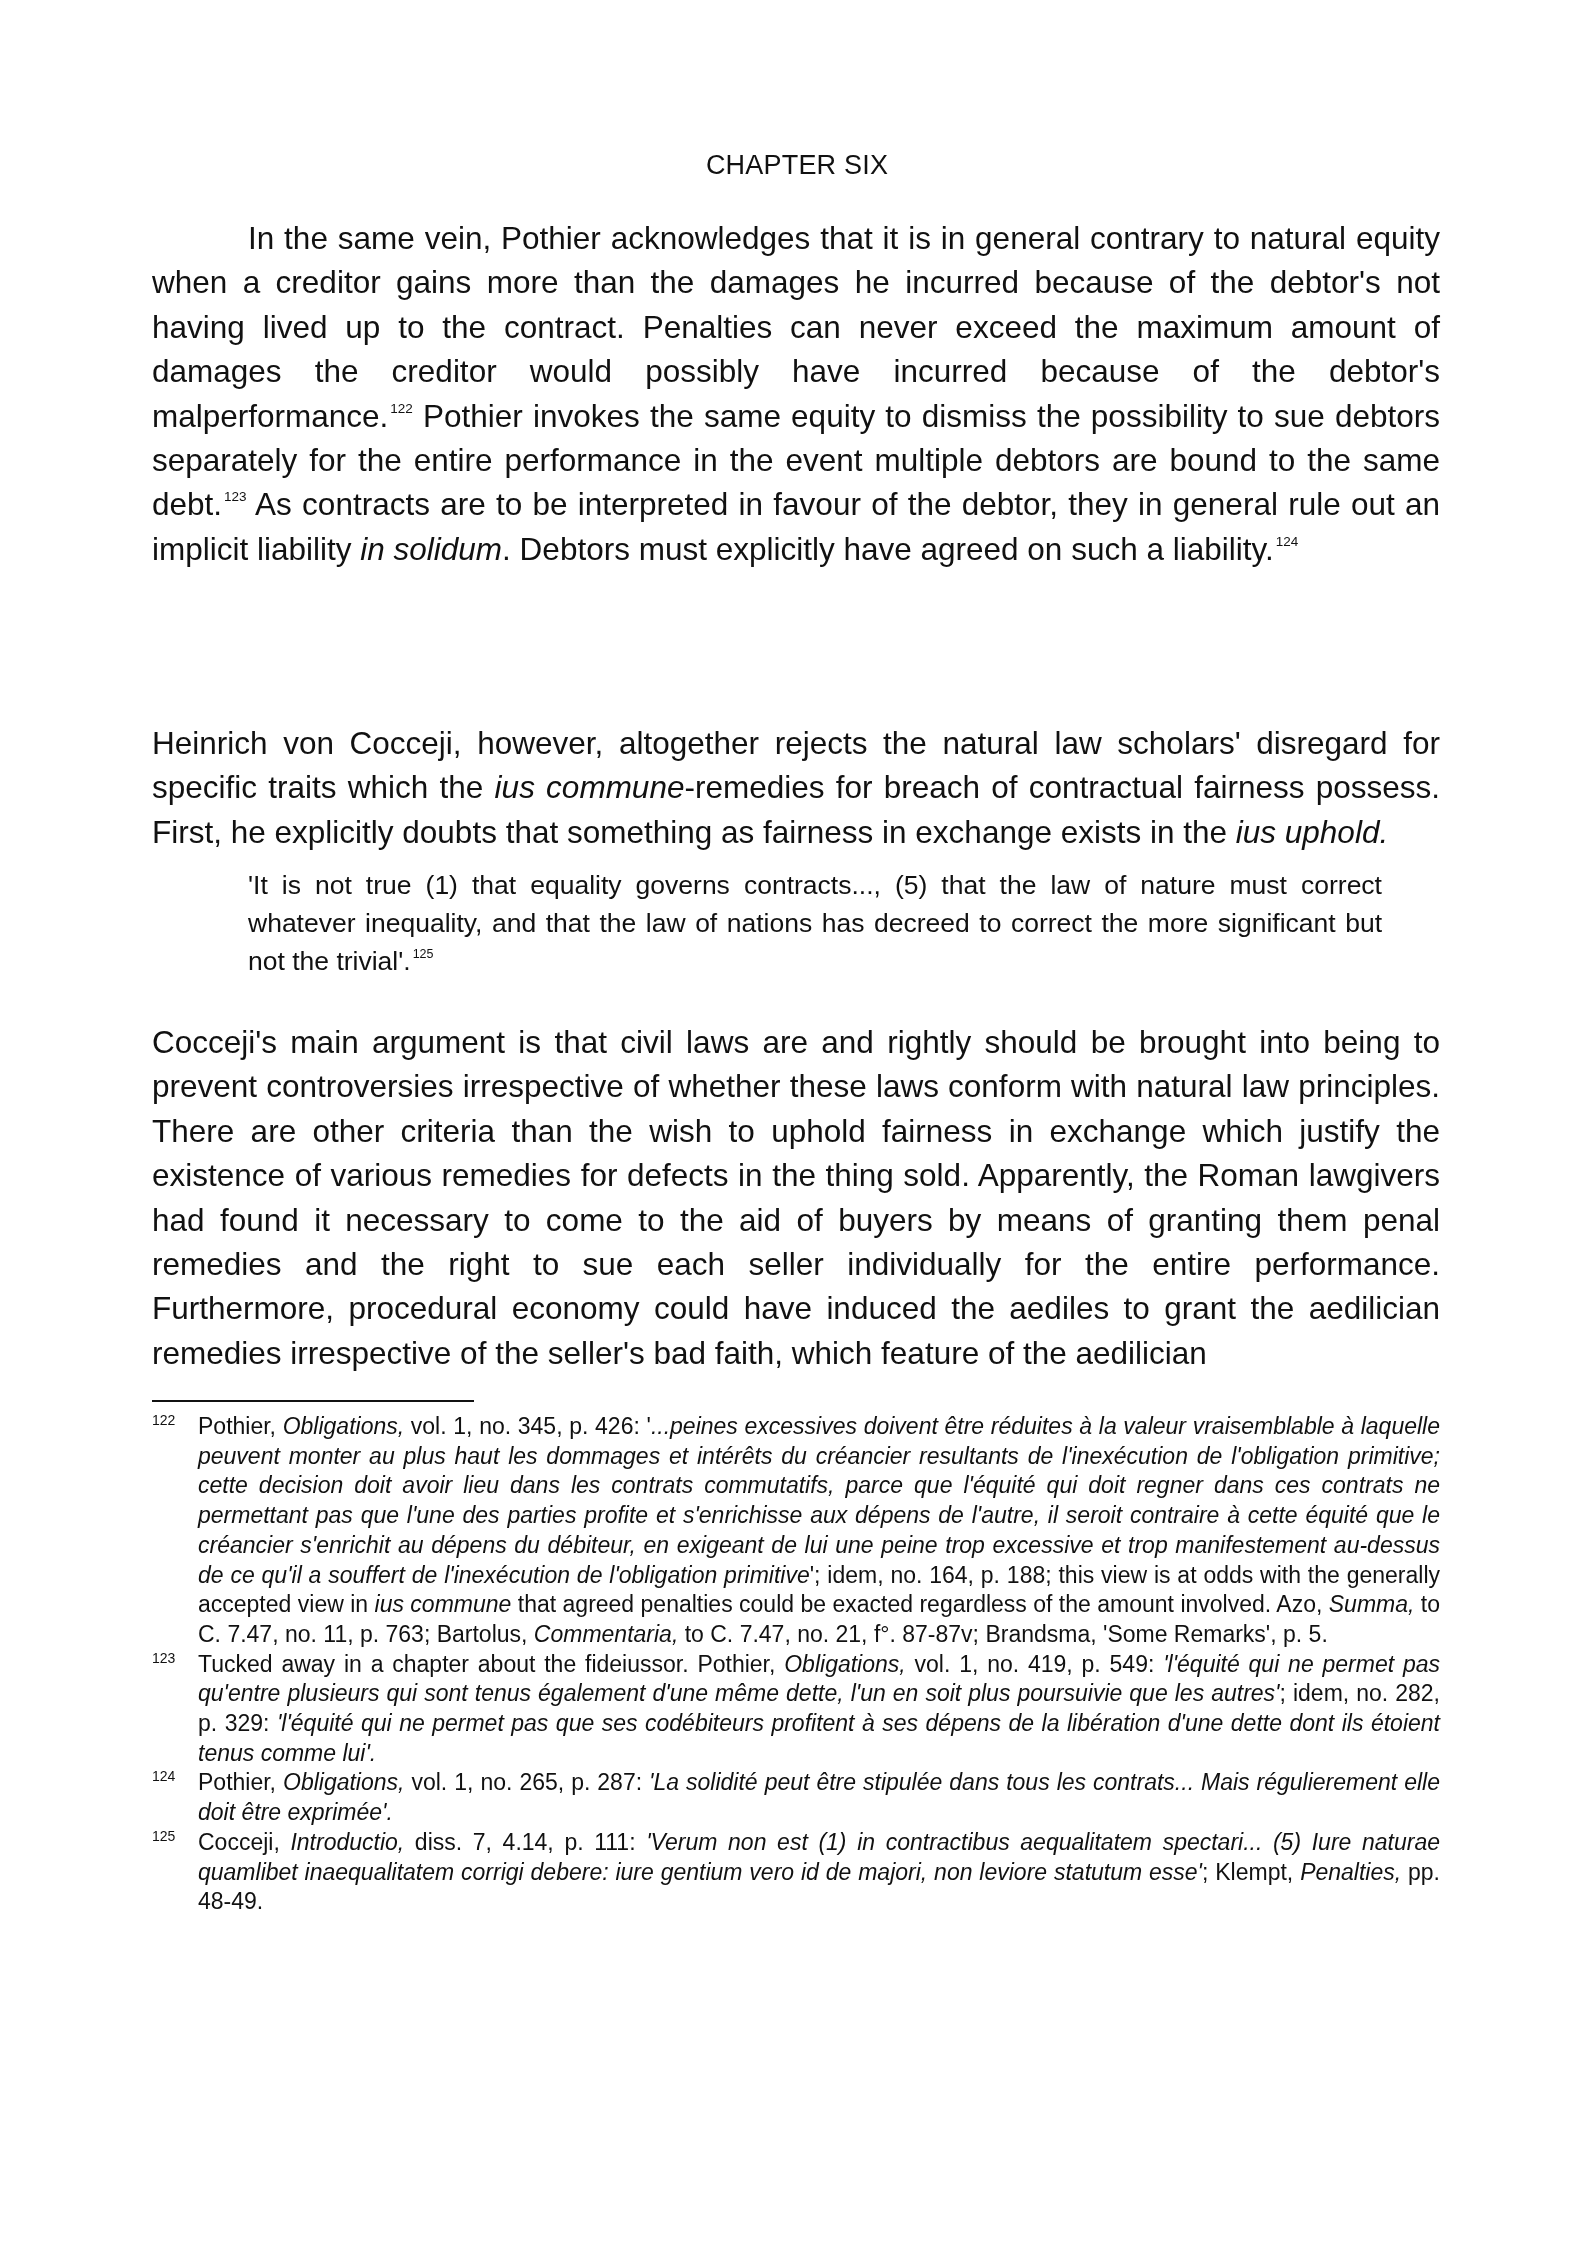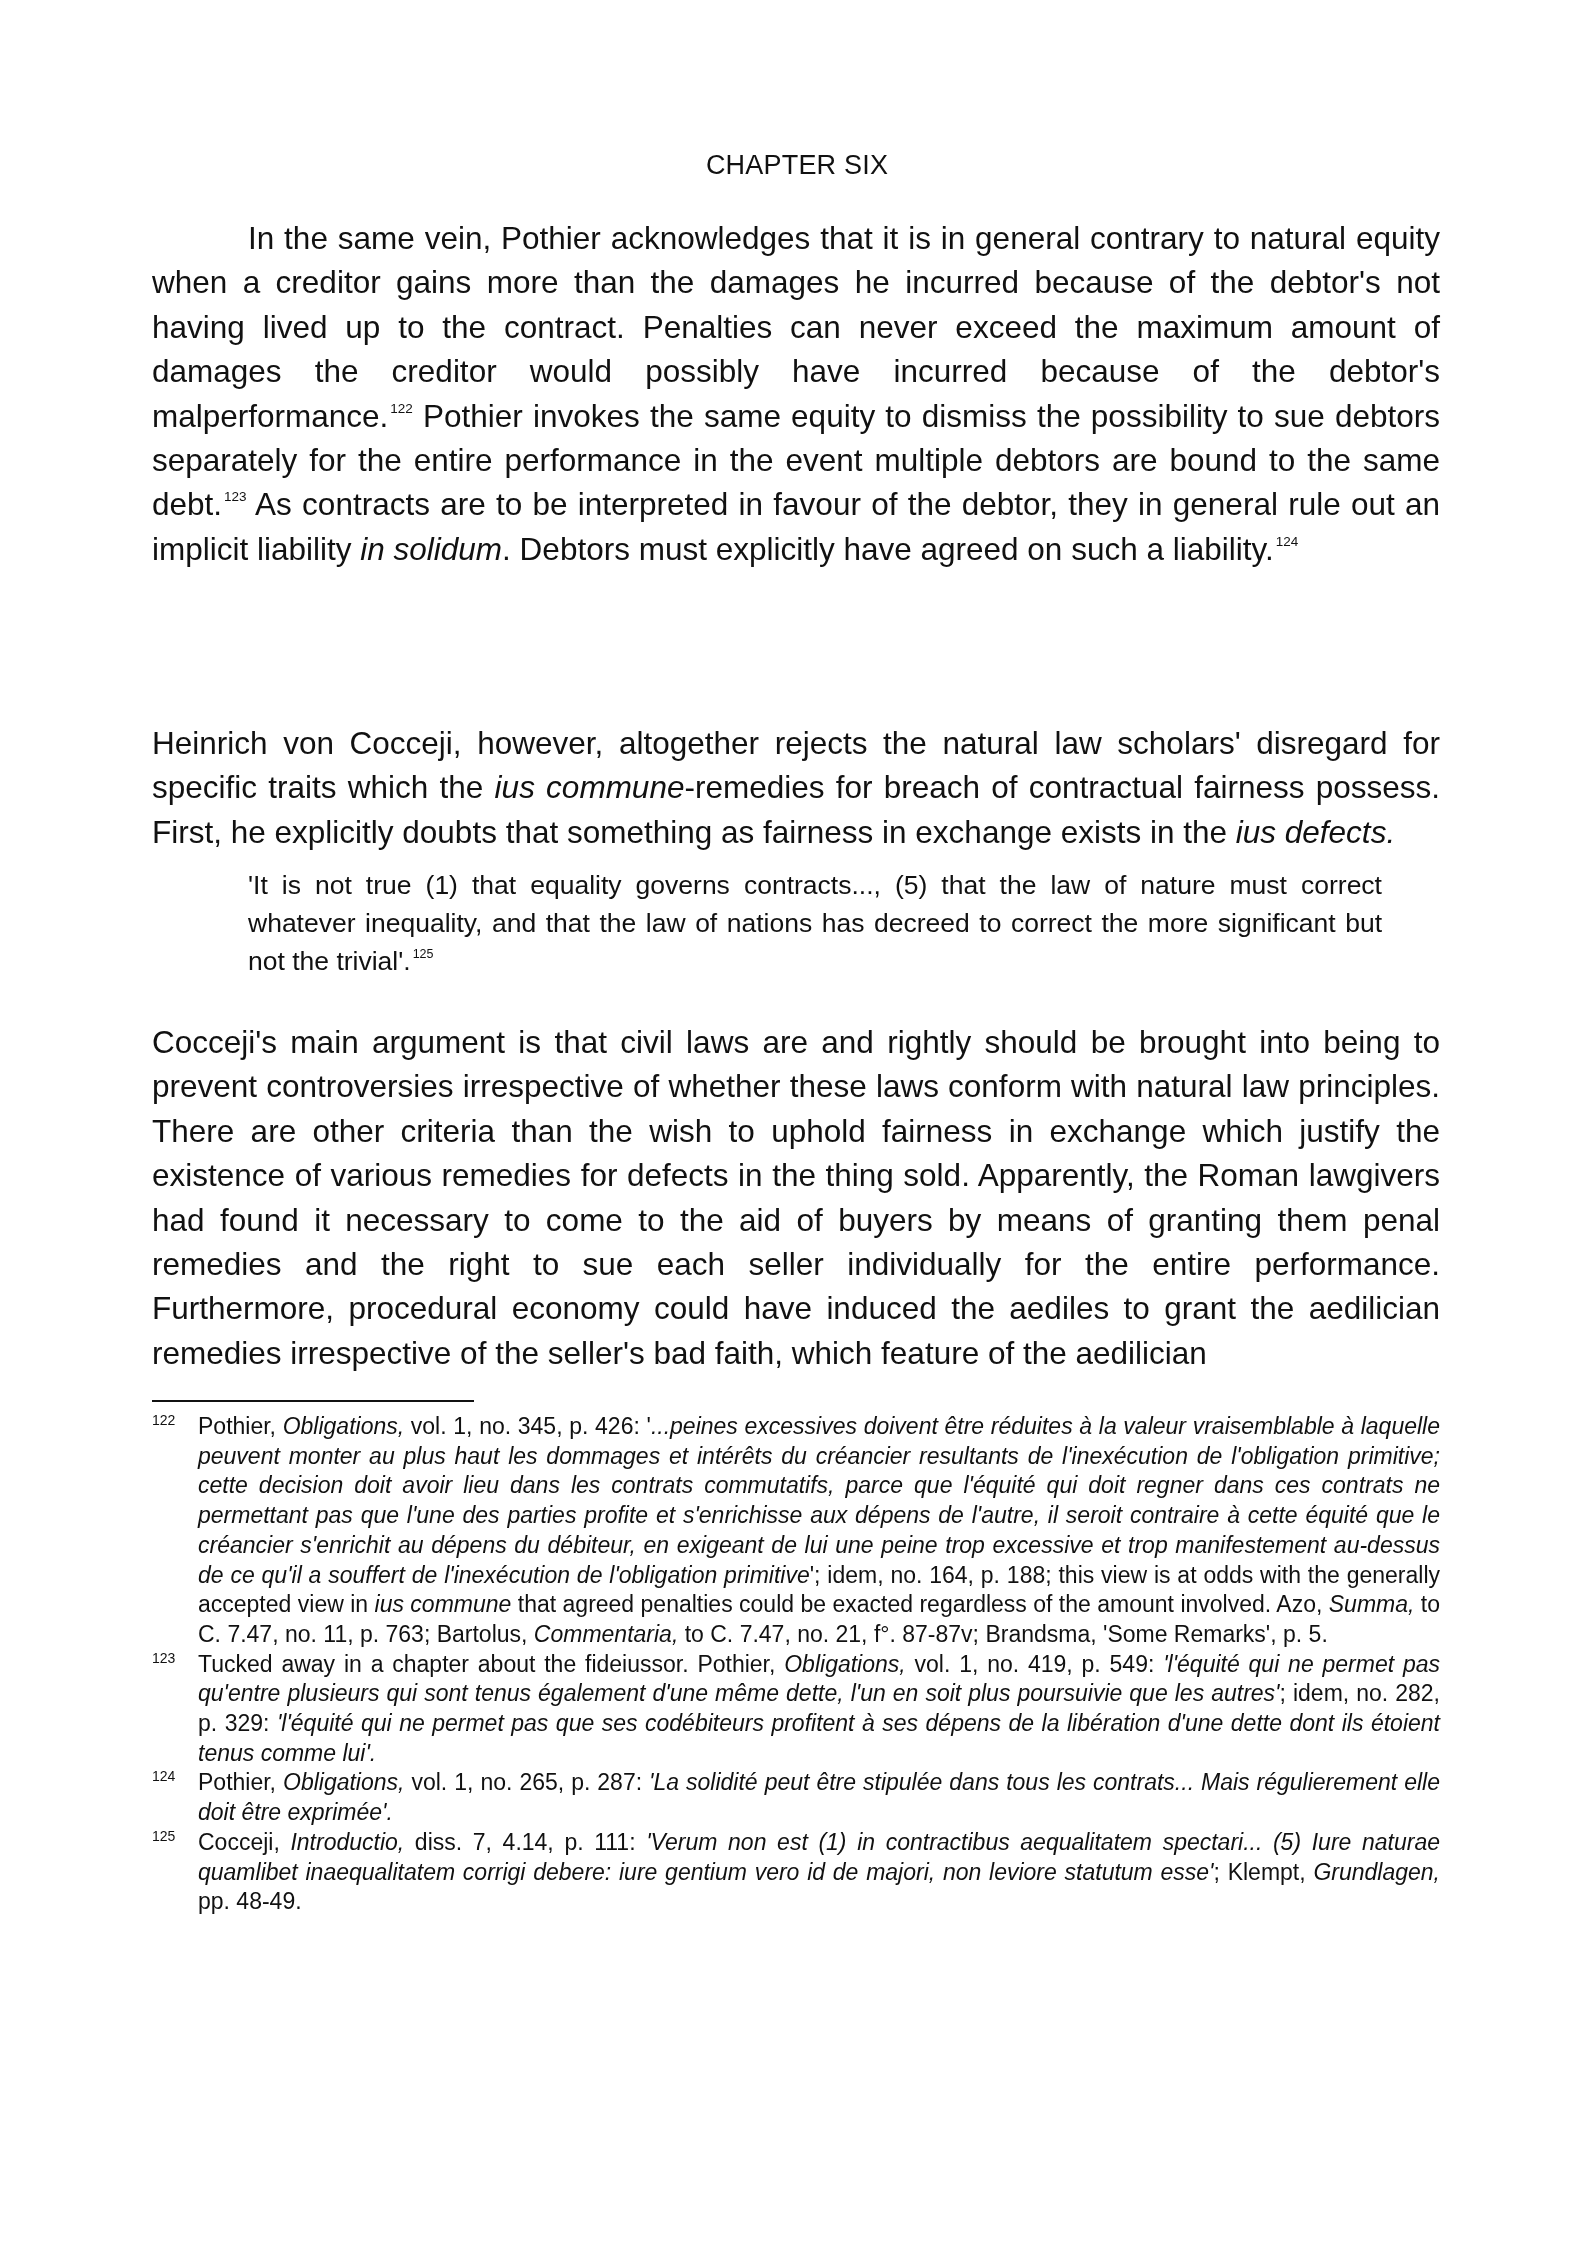"ius defects." i { text: defects -> uphold }
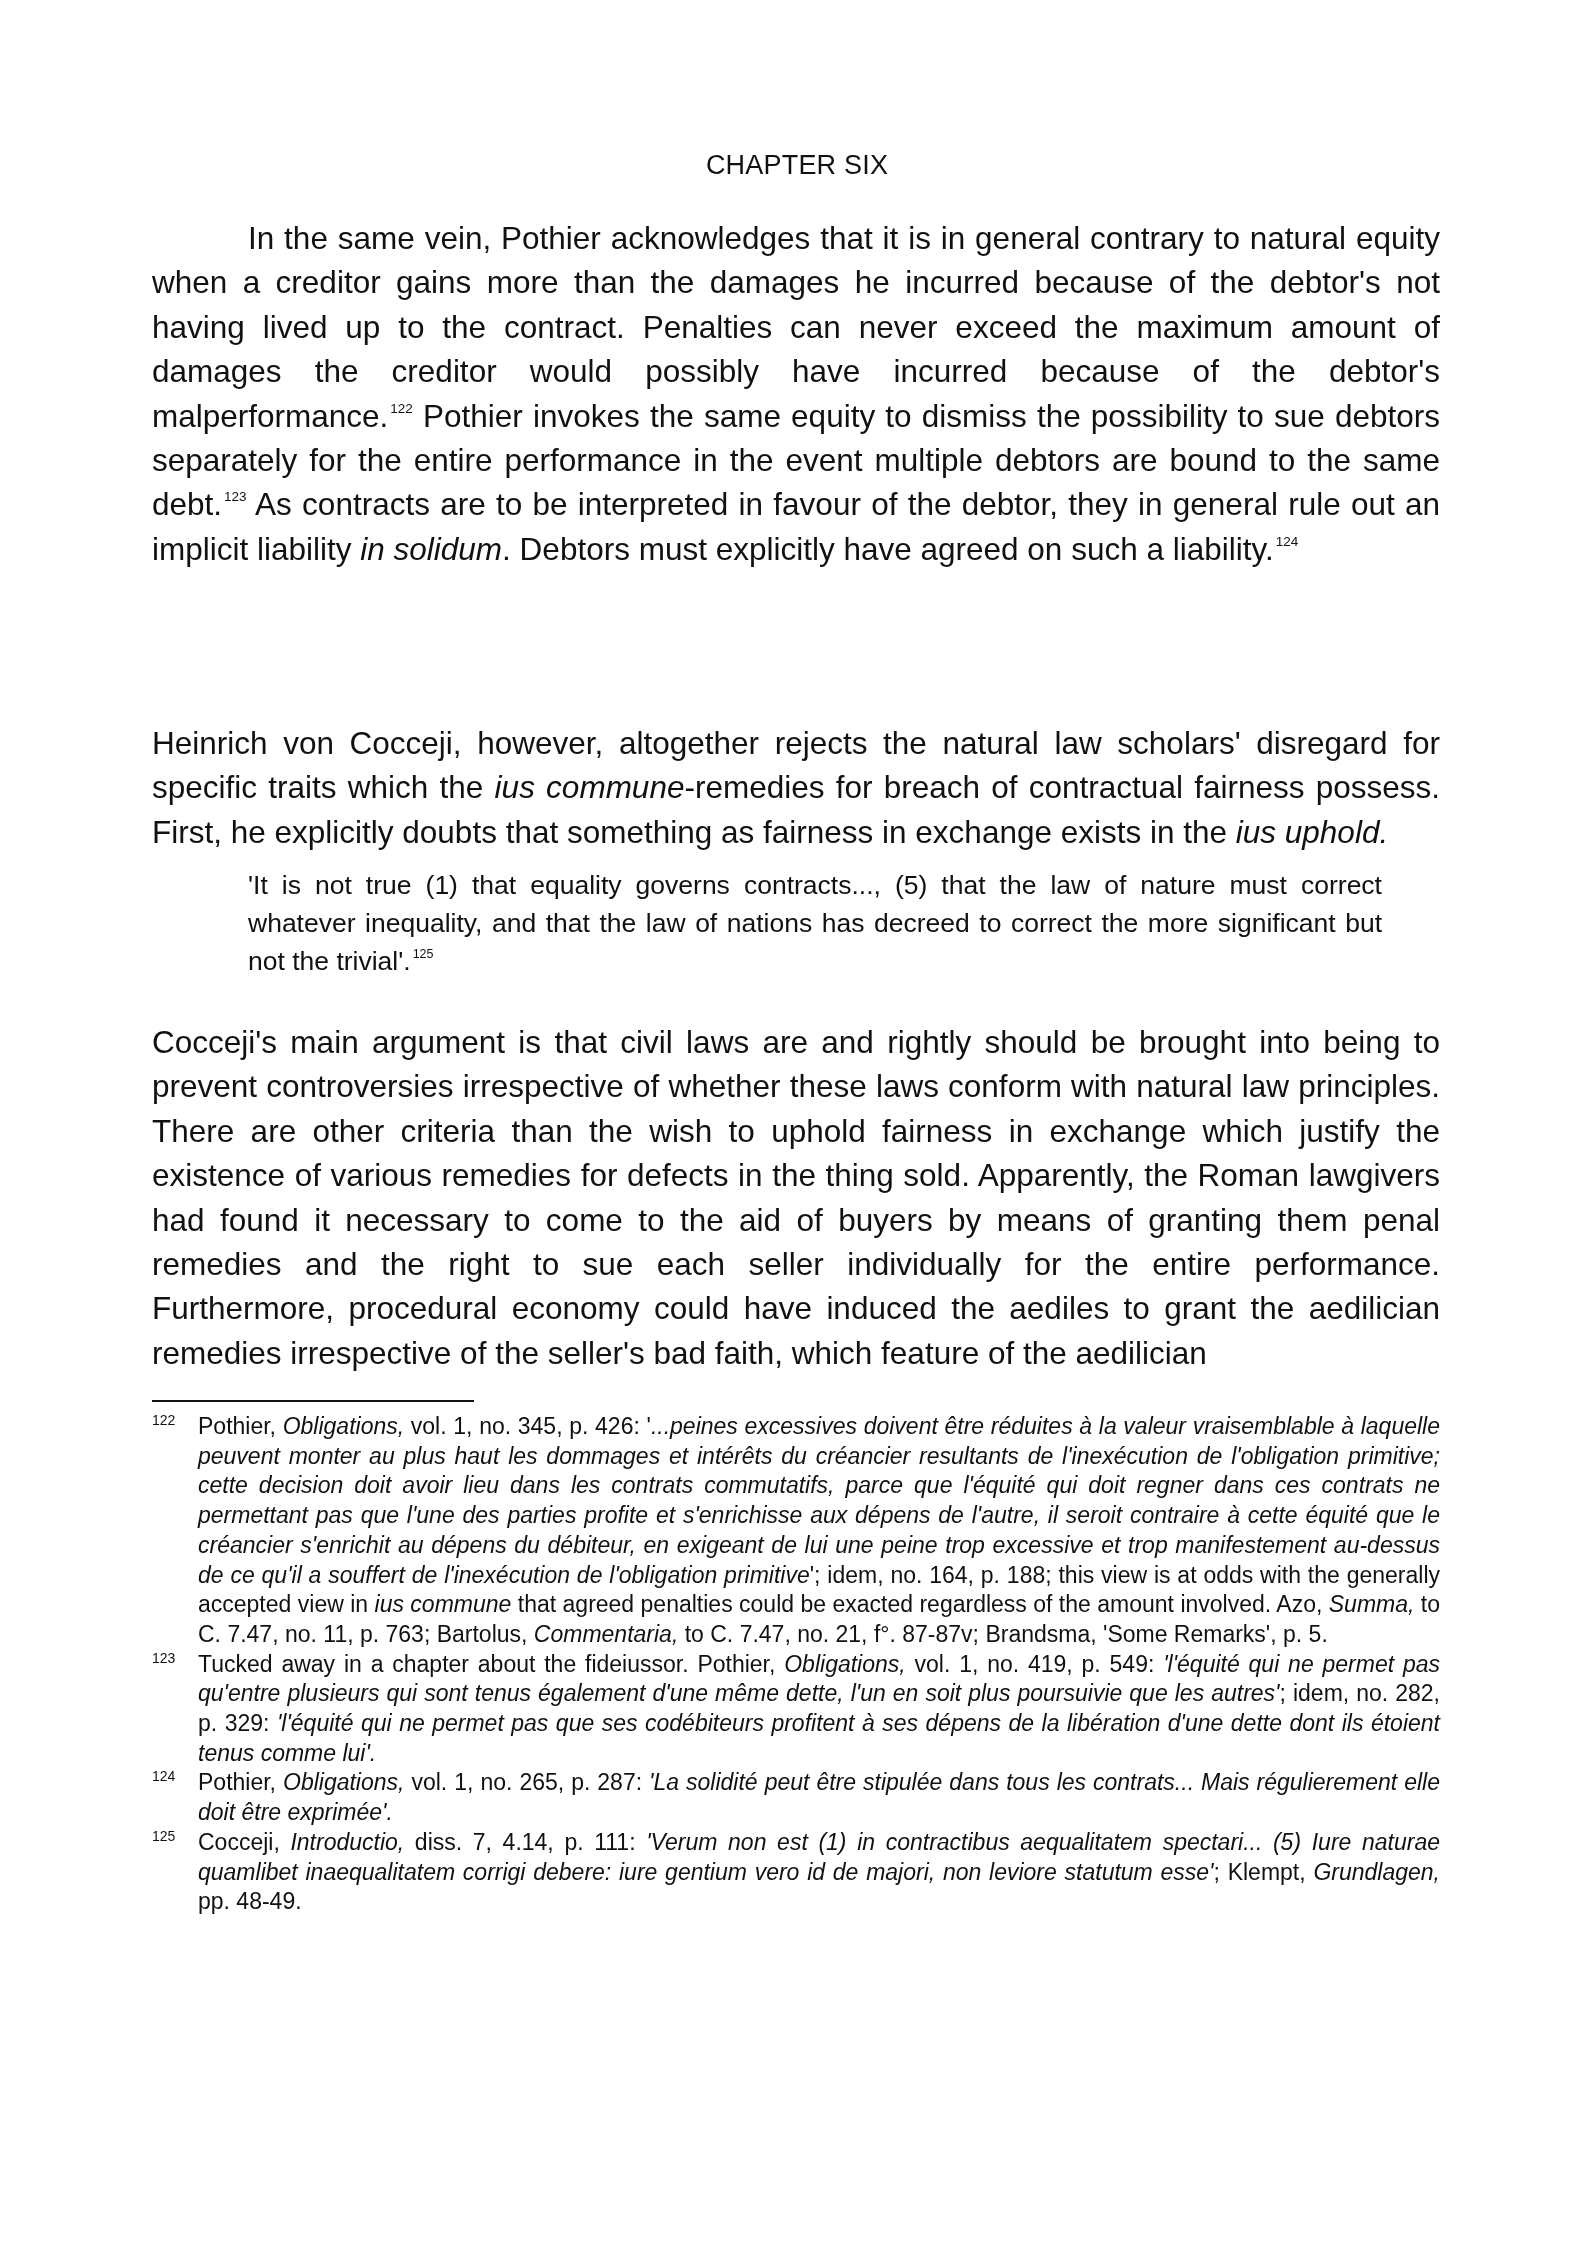"Grundlagen," i { text: Grundlagen -> Penalties }
